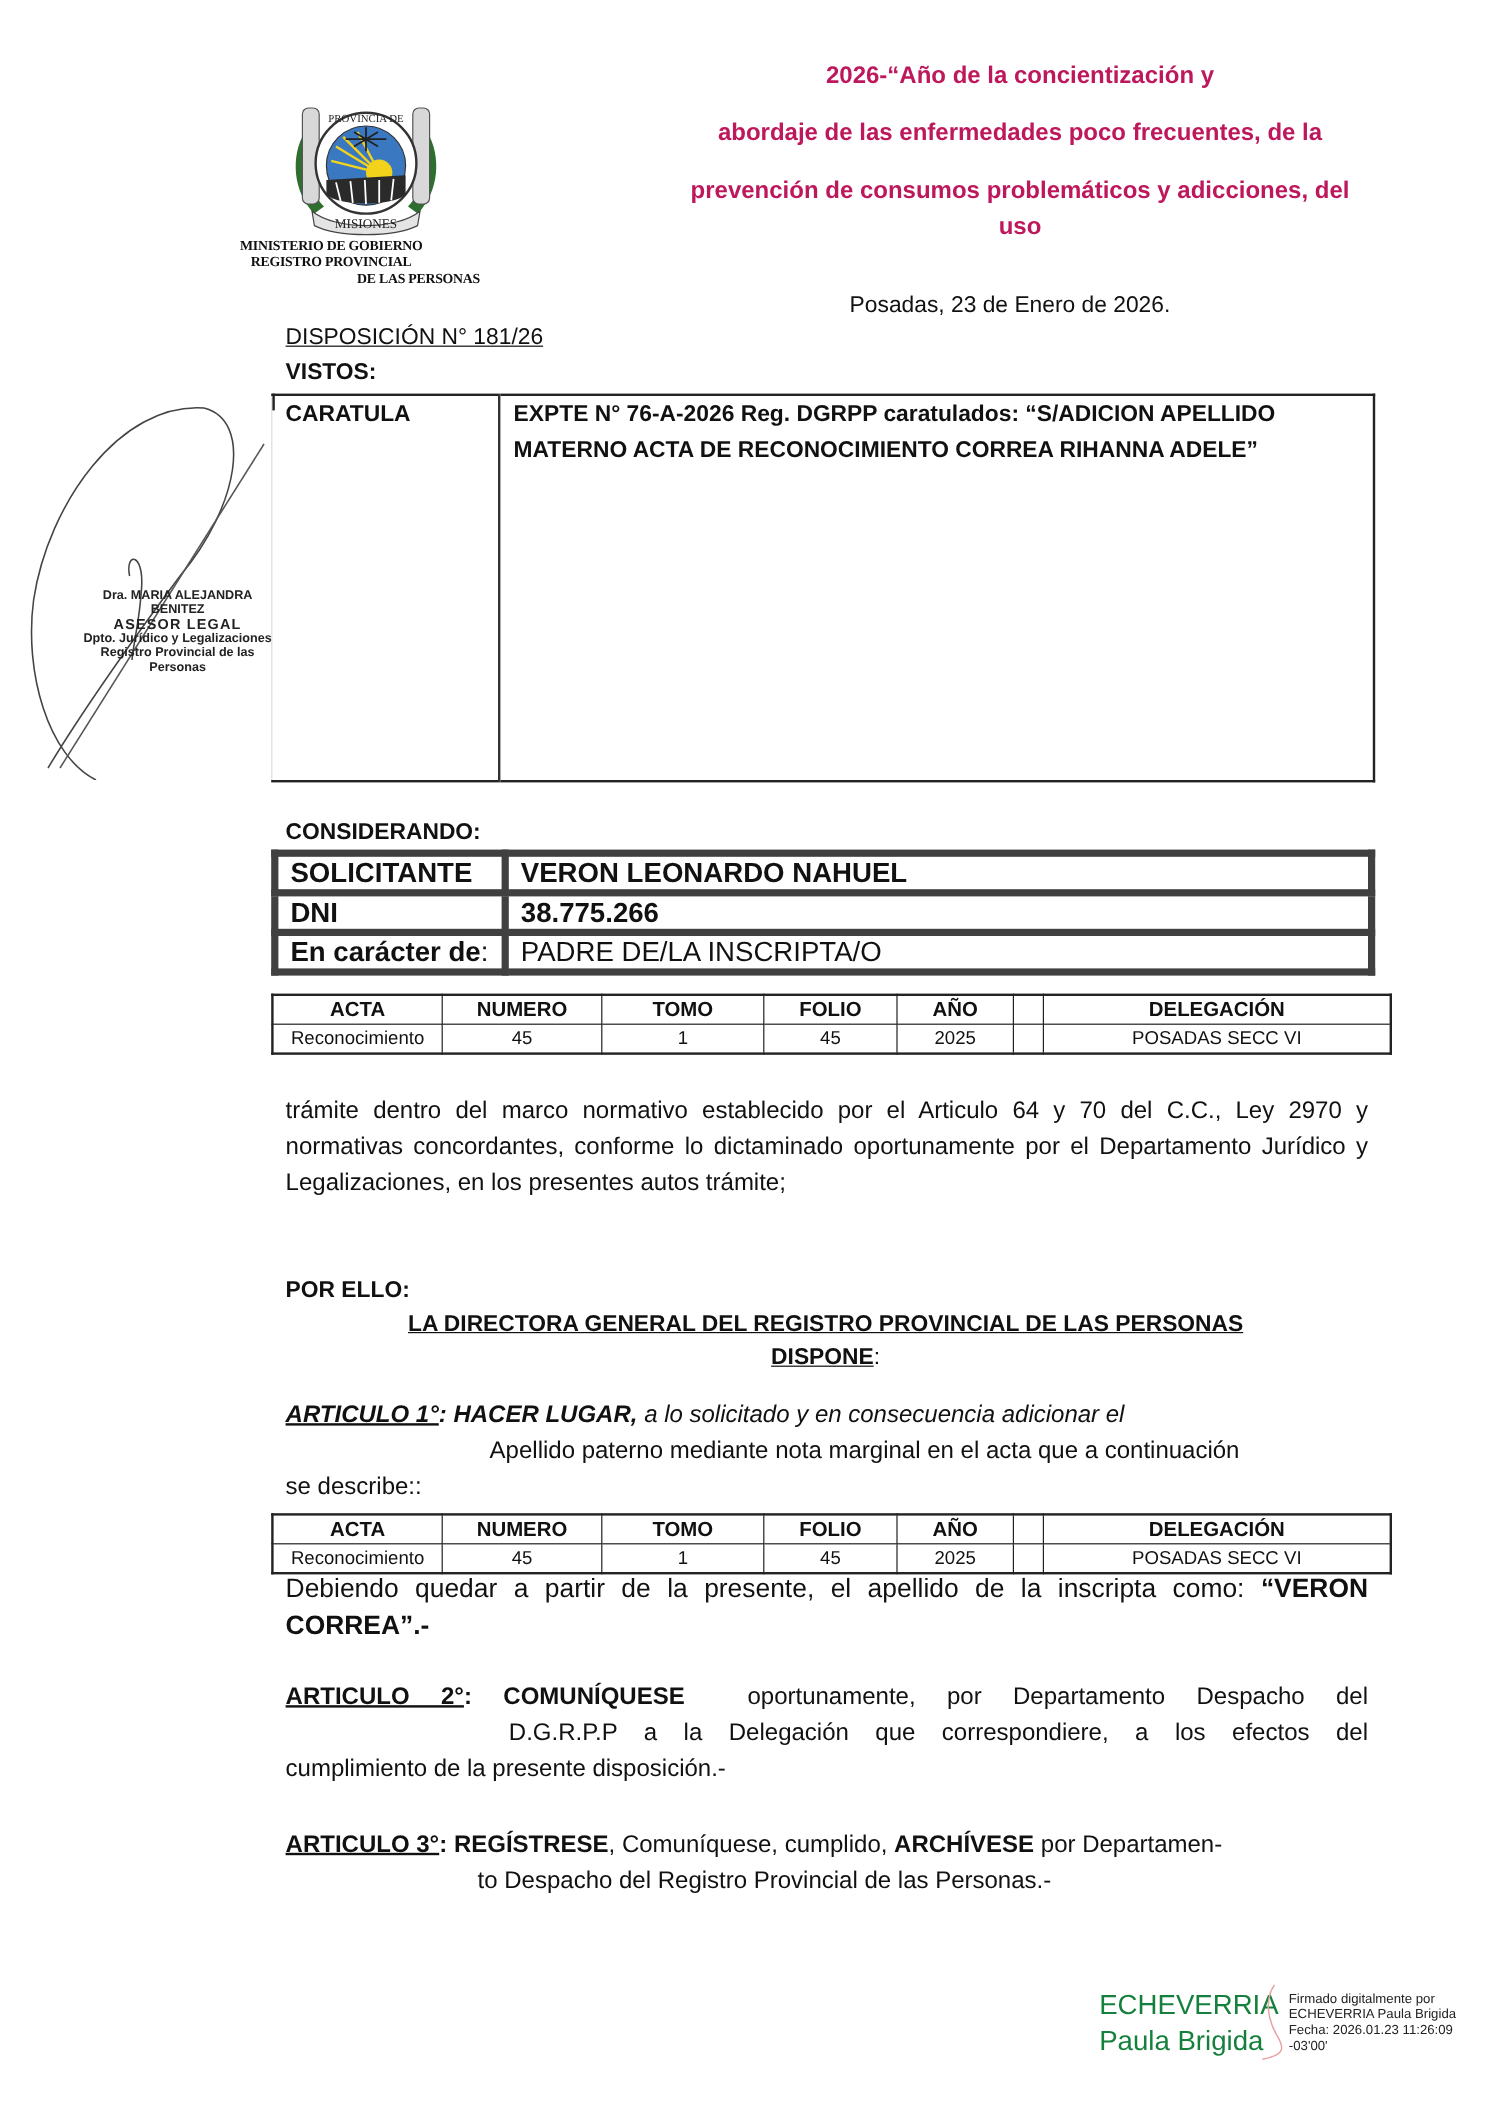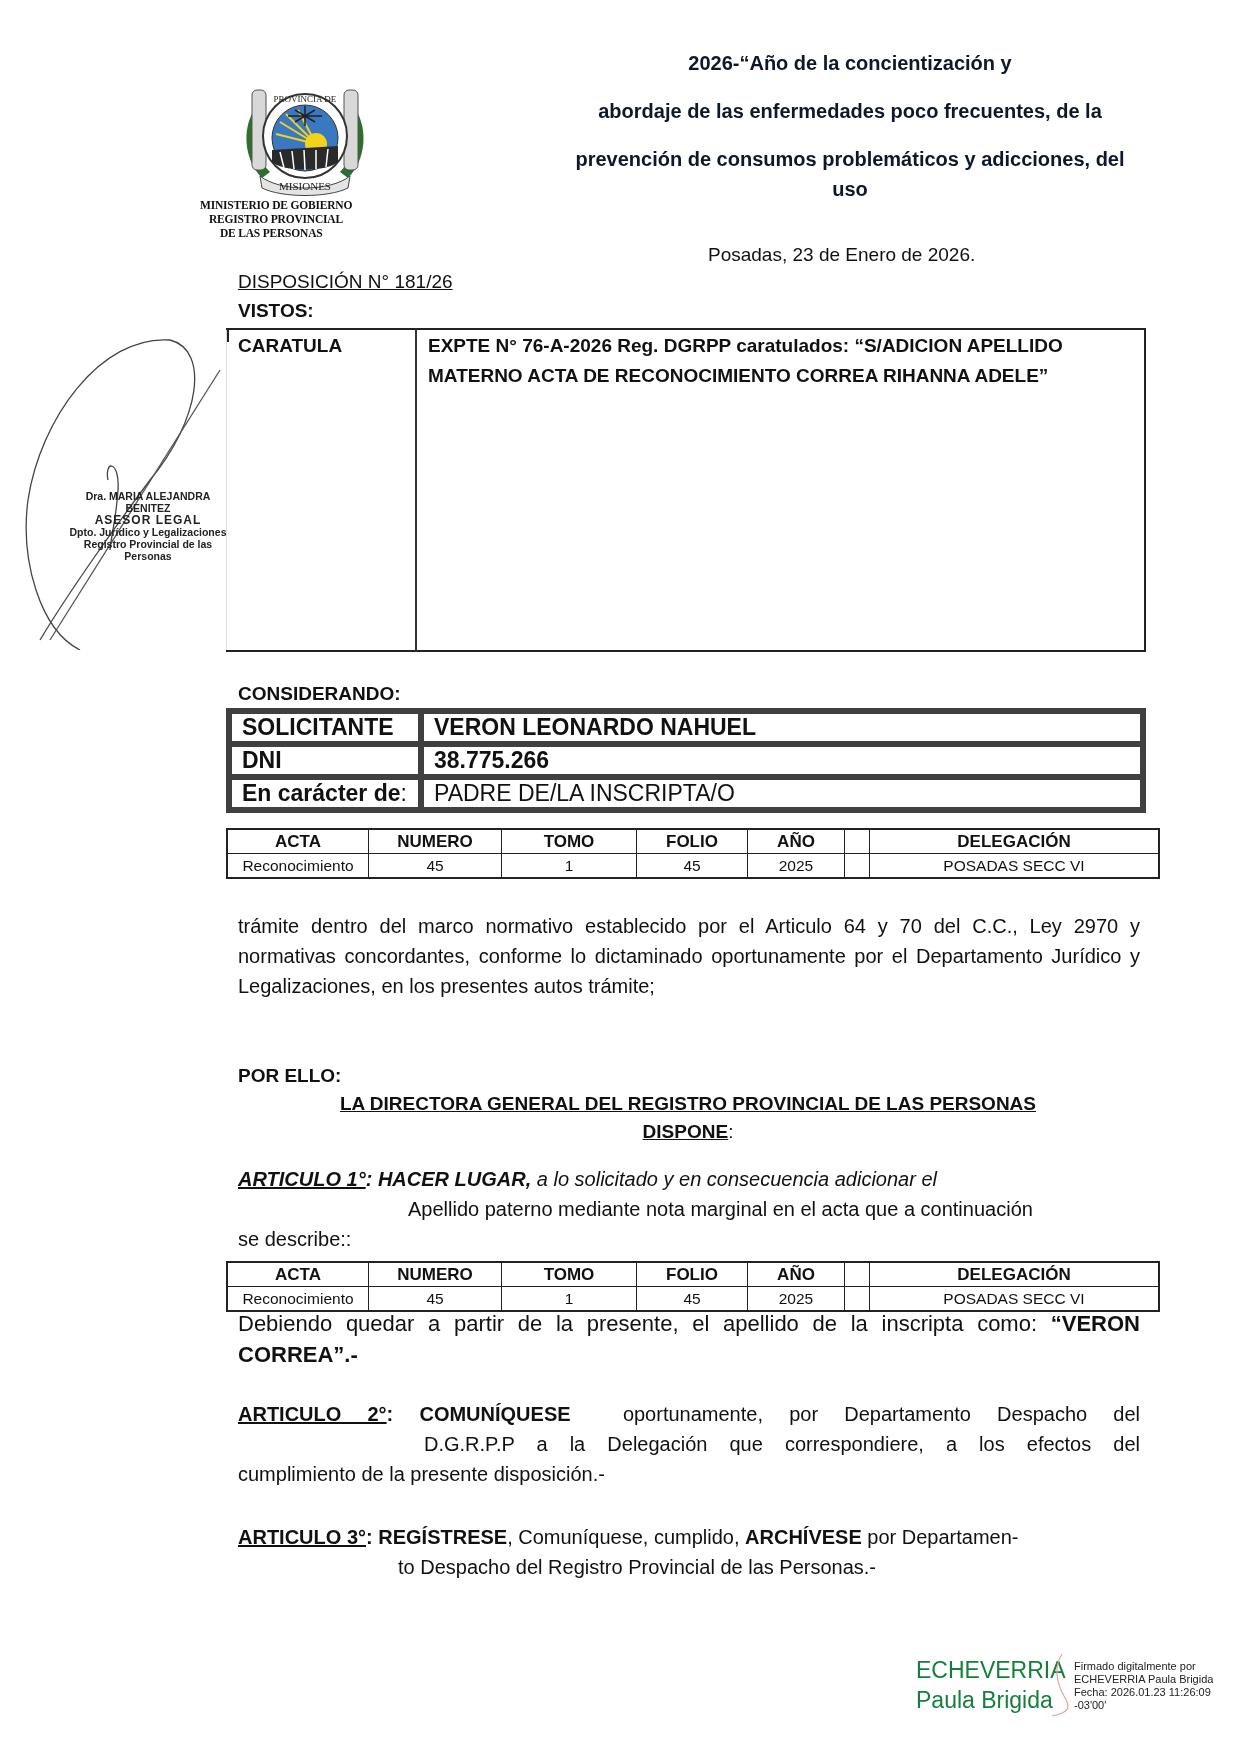"2026-“Año de la concientización y" .motto { color: #0f172a -> #be185d }
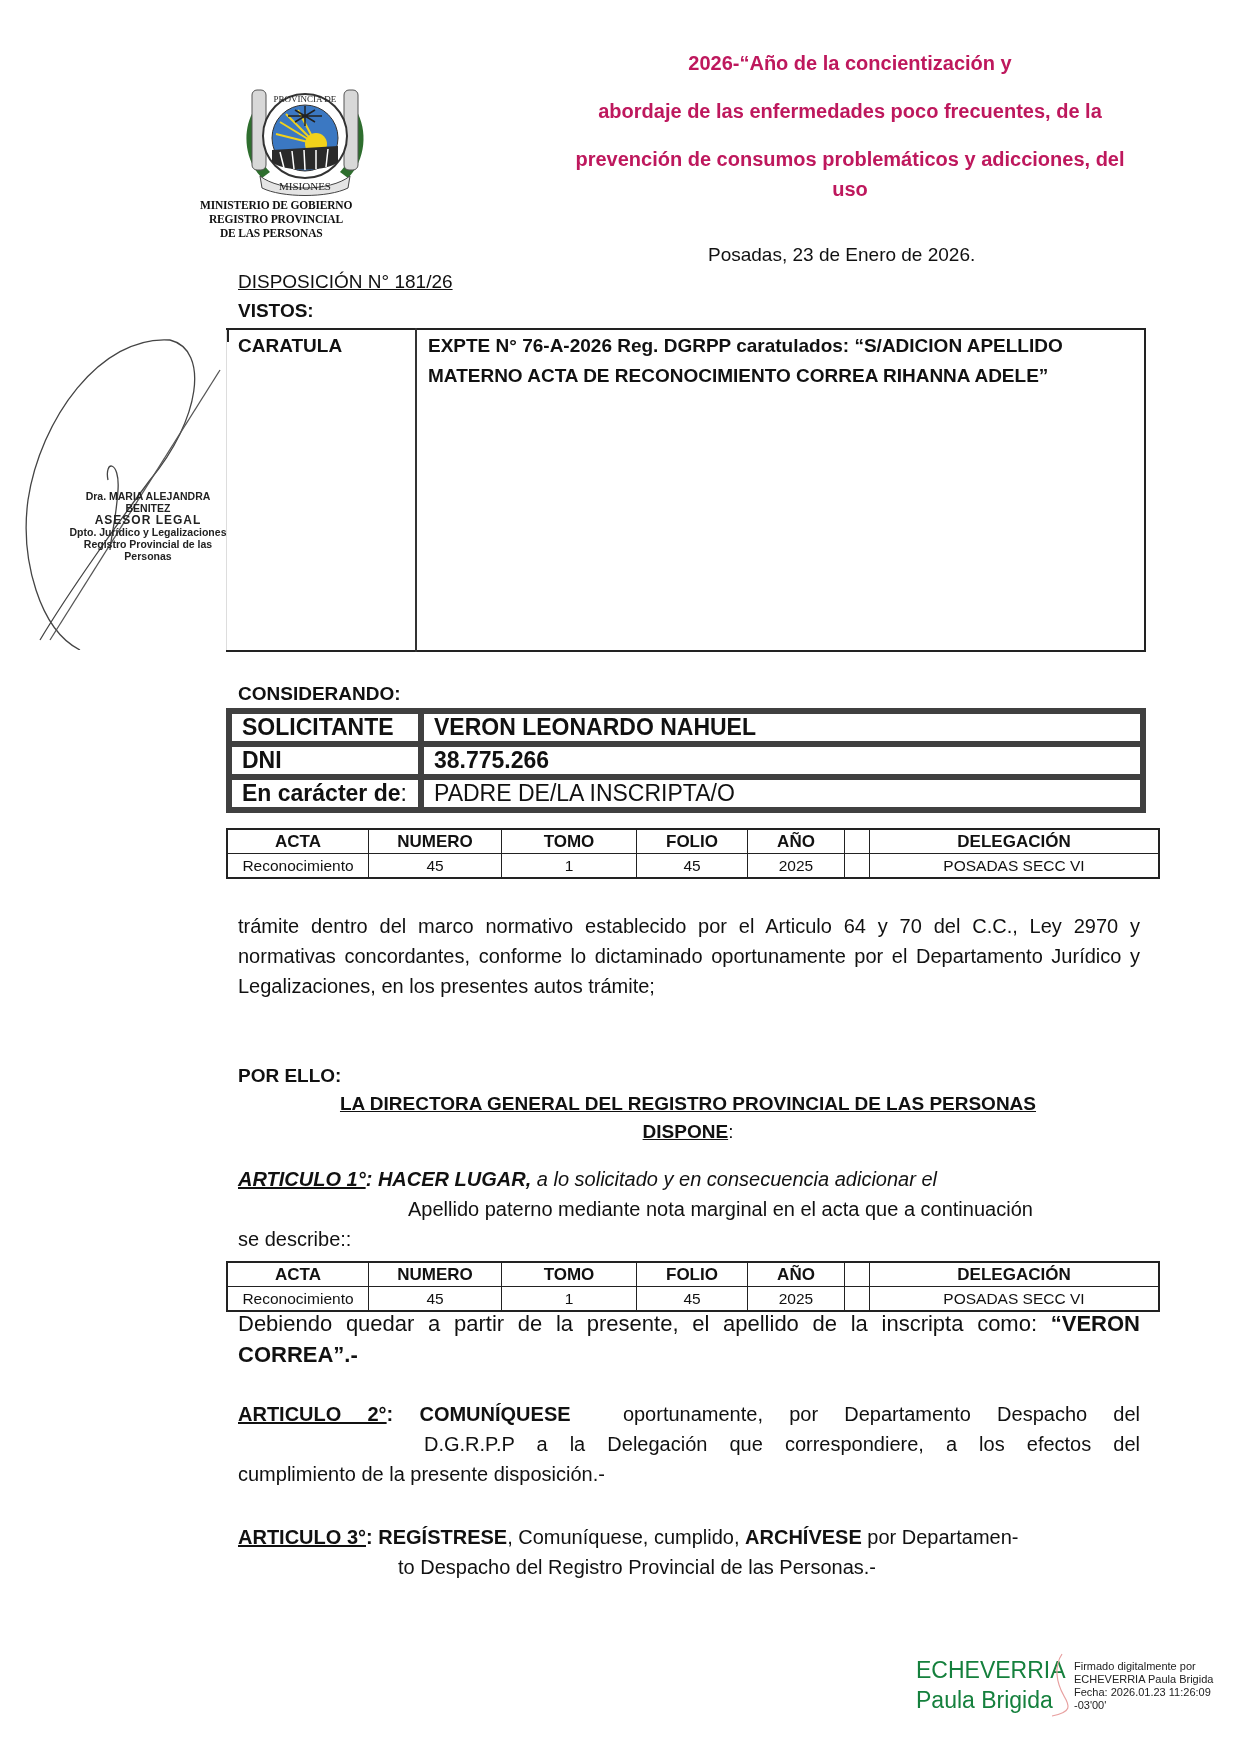"DE LAS PERSONAS" .ministry div:nth-child(3) { text-align: none -> right }
